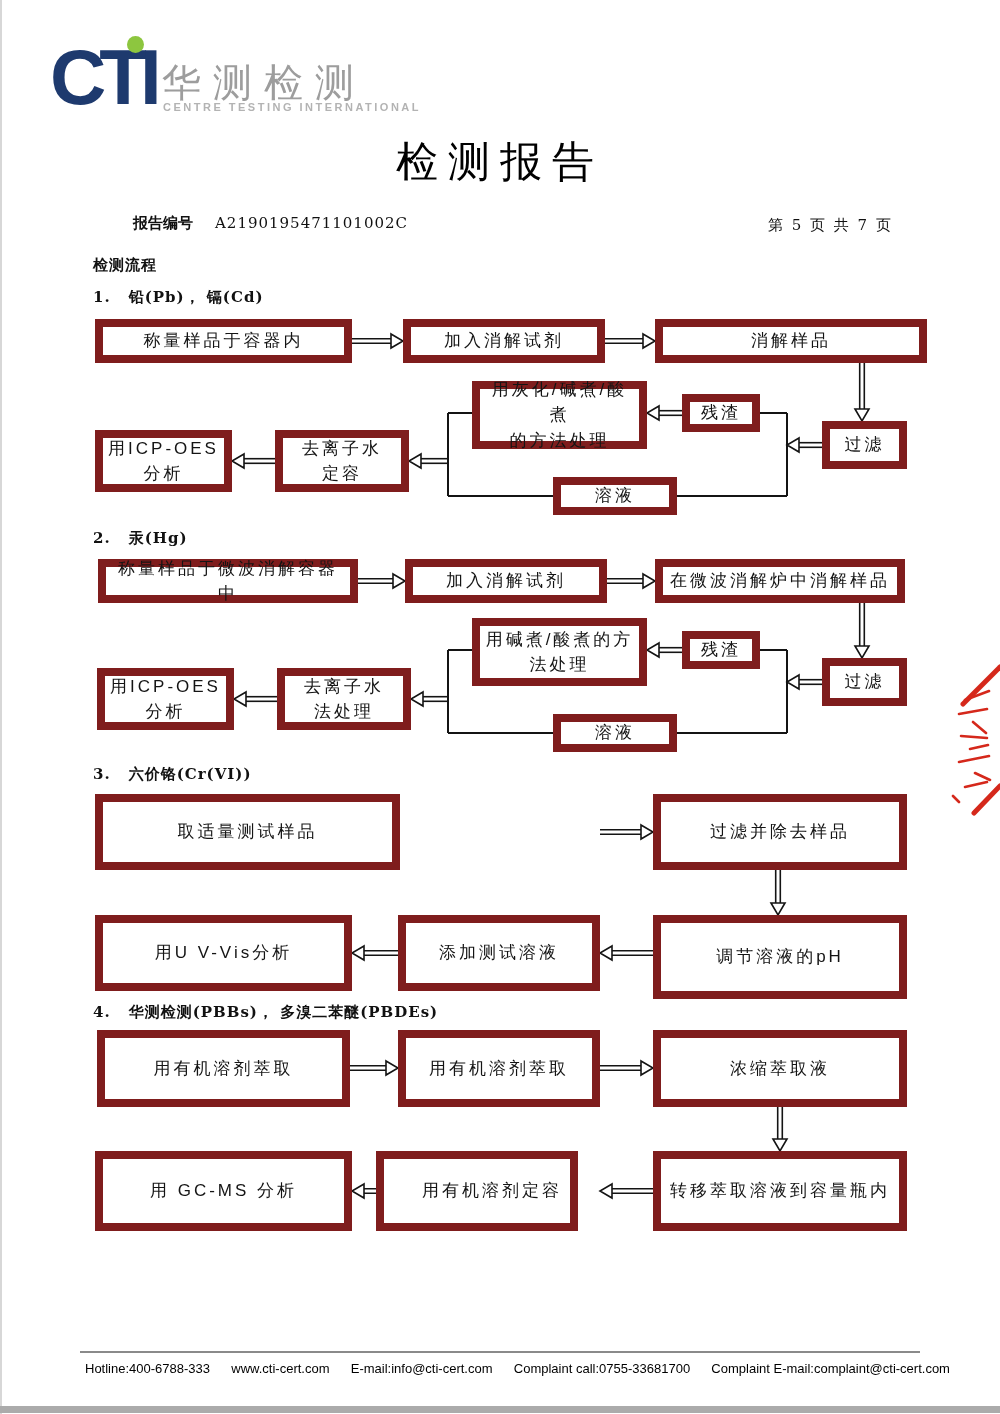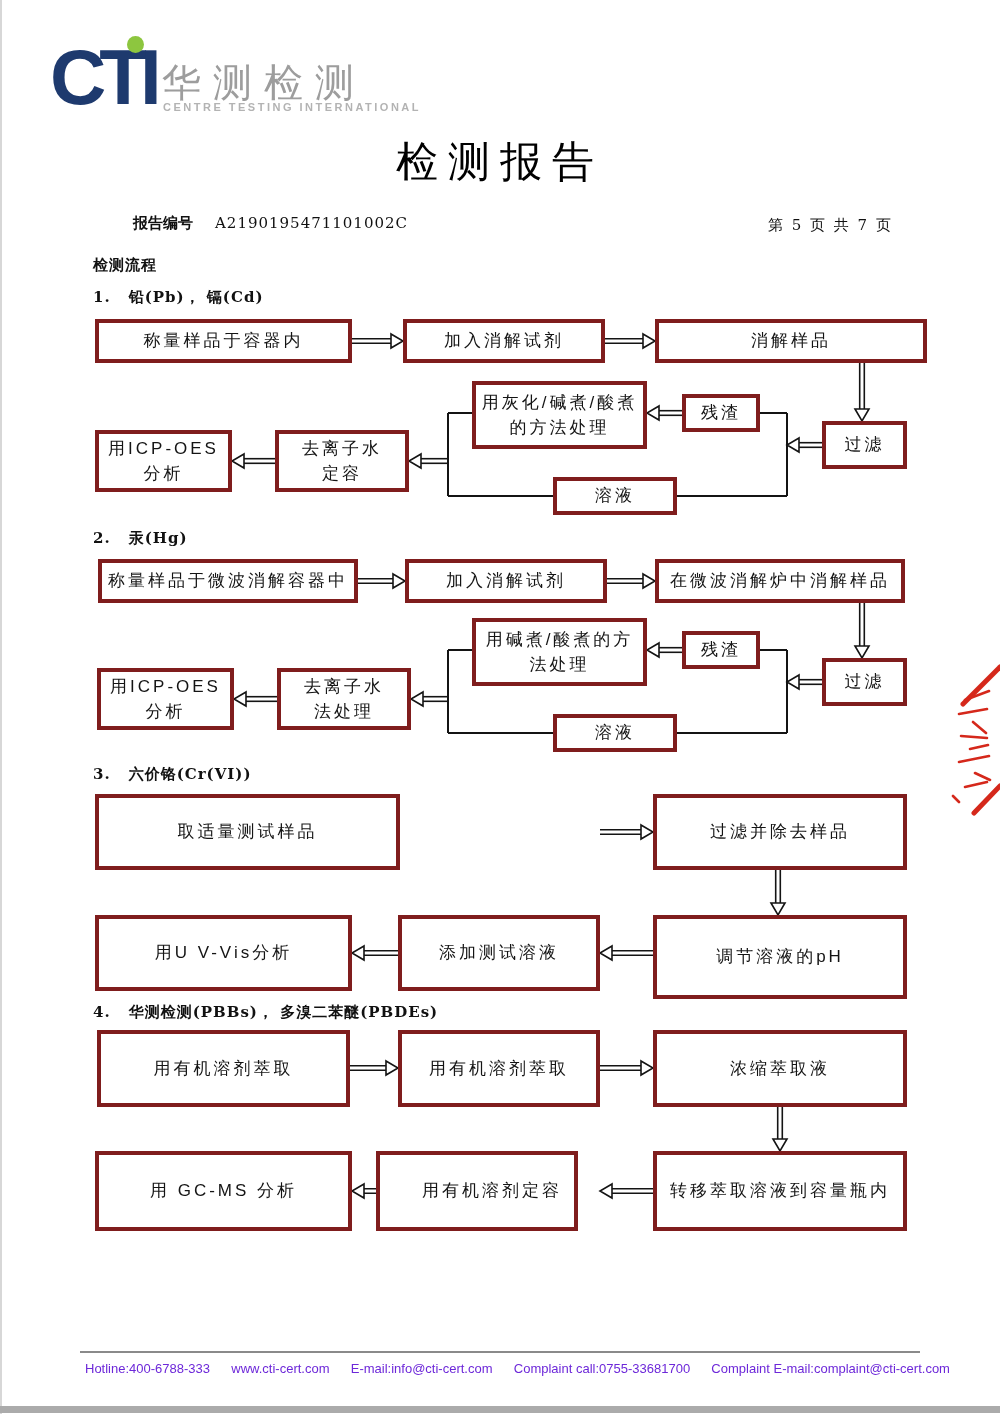"称量样品于容器内" .fbox { border: 4px solid #7f1d1d -> 8px solid #7f1d1d }
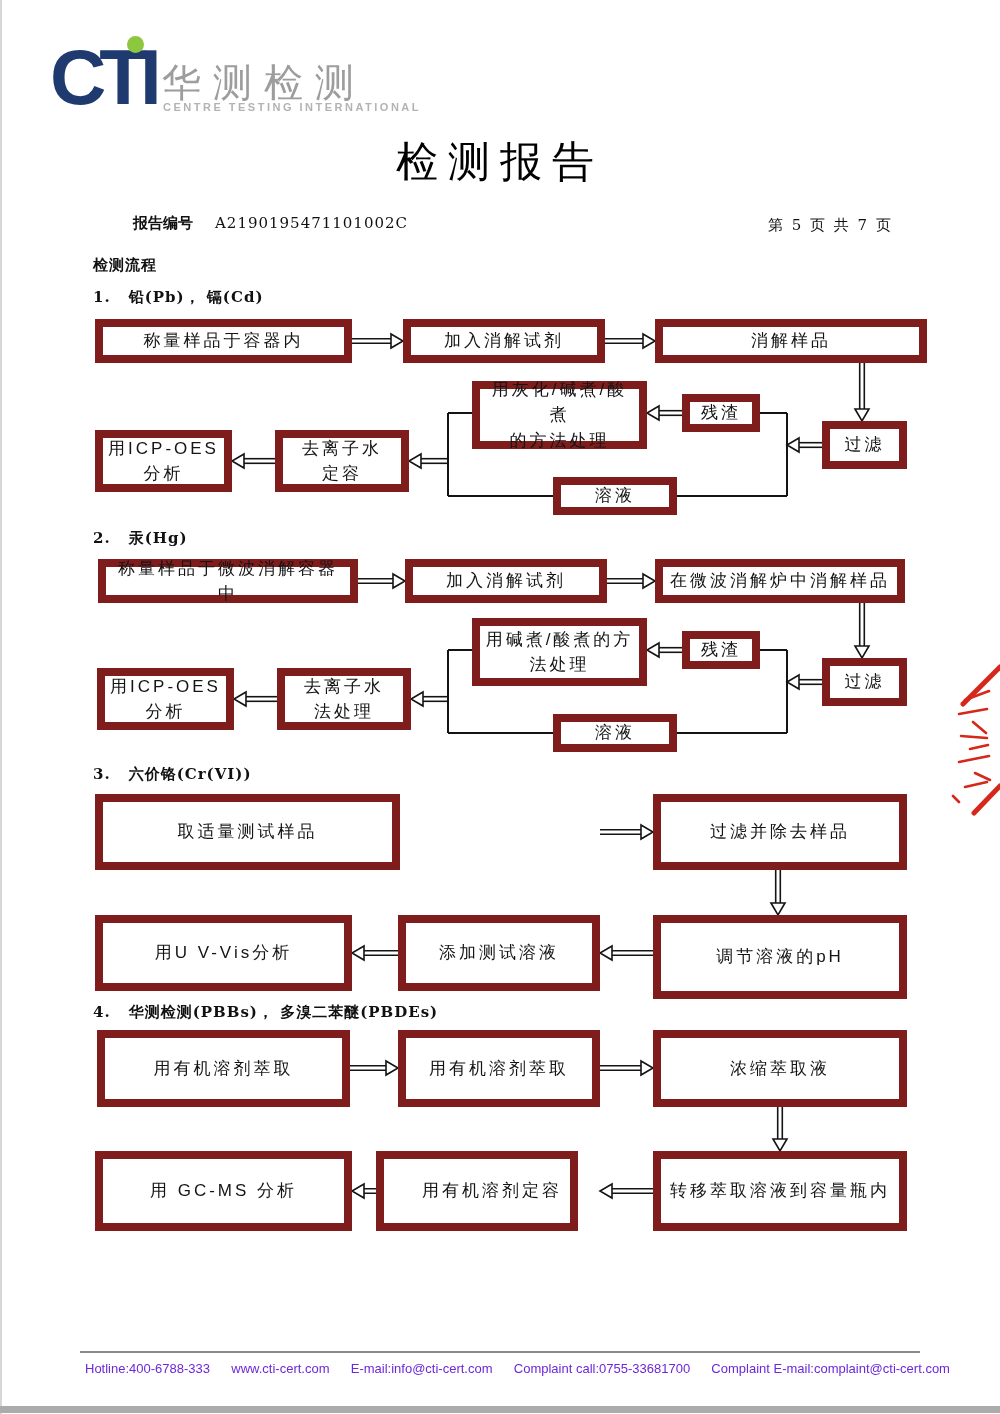"Hotline:400-6788-333" .footer { color: #6d28d9 -> #000000 }
